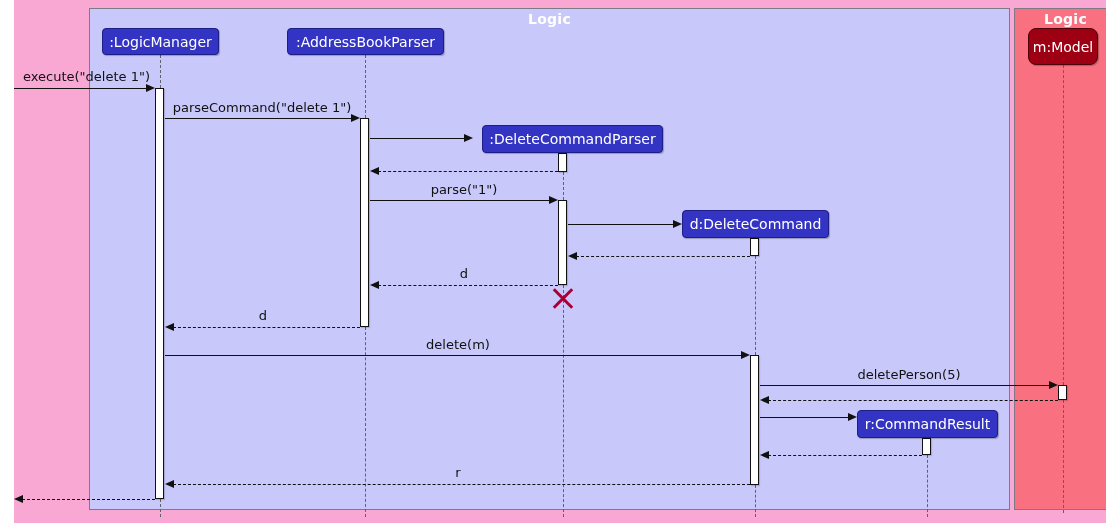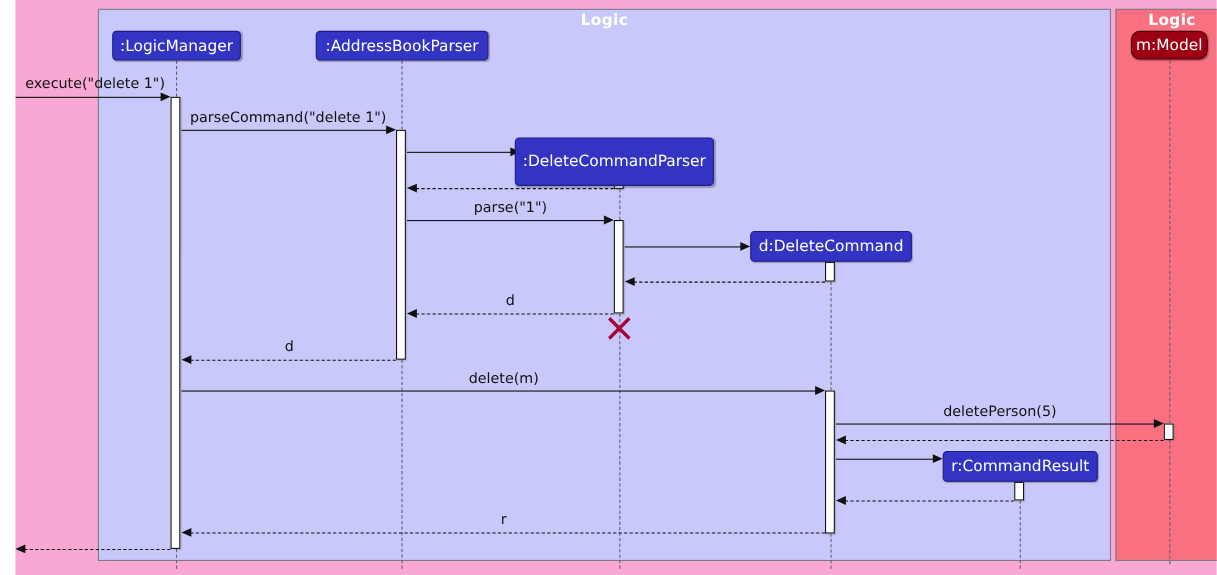"m:Model" div.participant { height: 26px -> 37px }
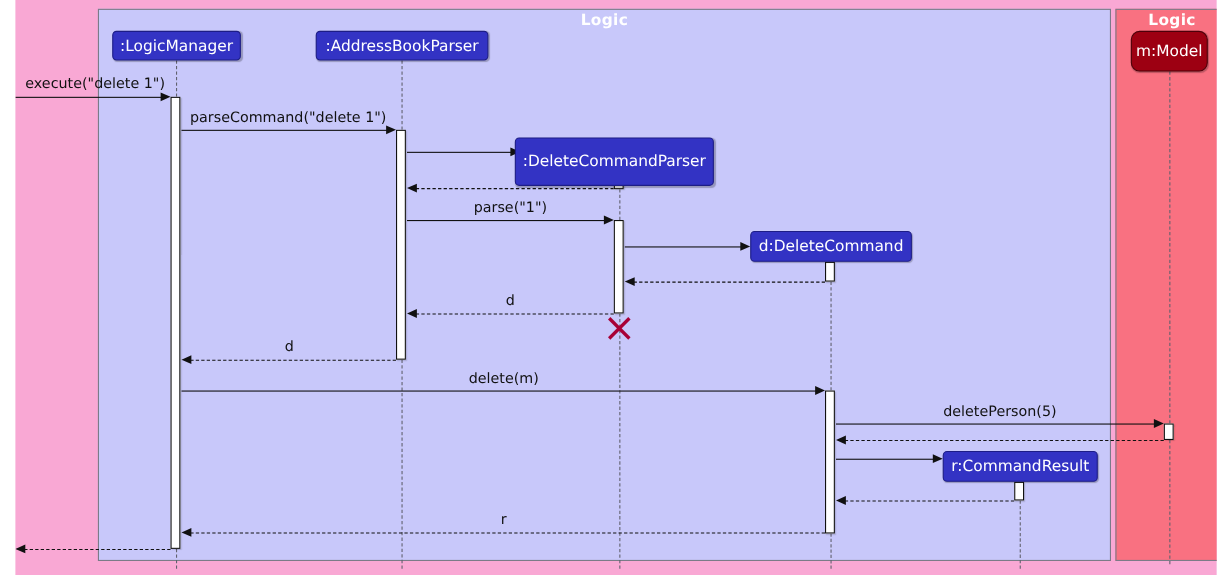":DeleteCommandParser" div.participant { height: 44px -> 28px; left: 454px -> 468px }
